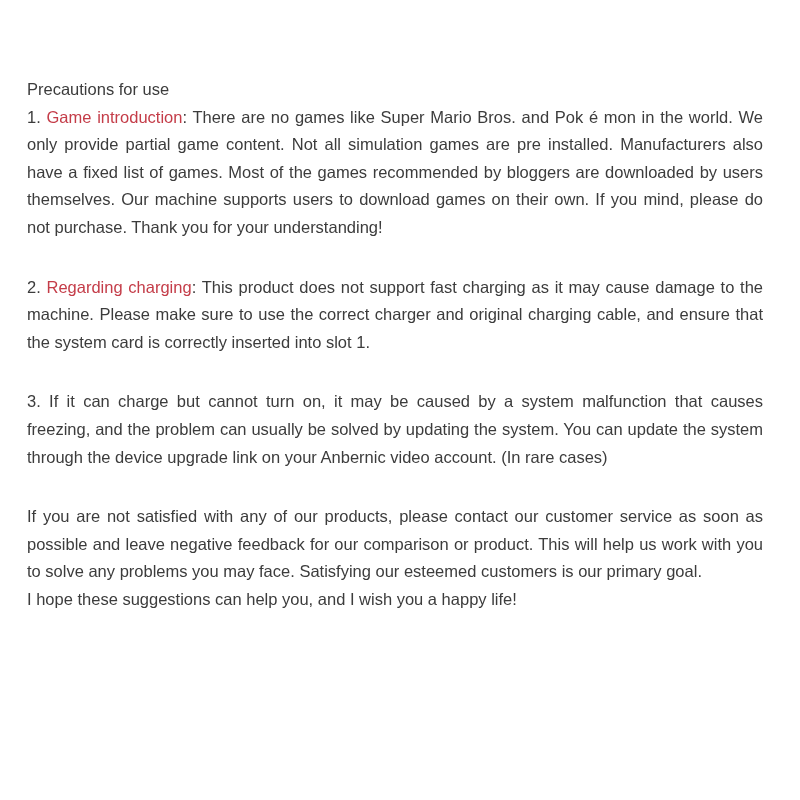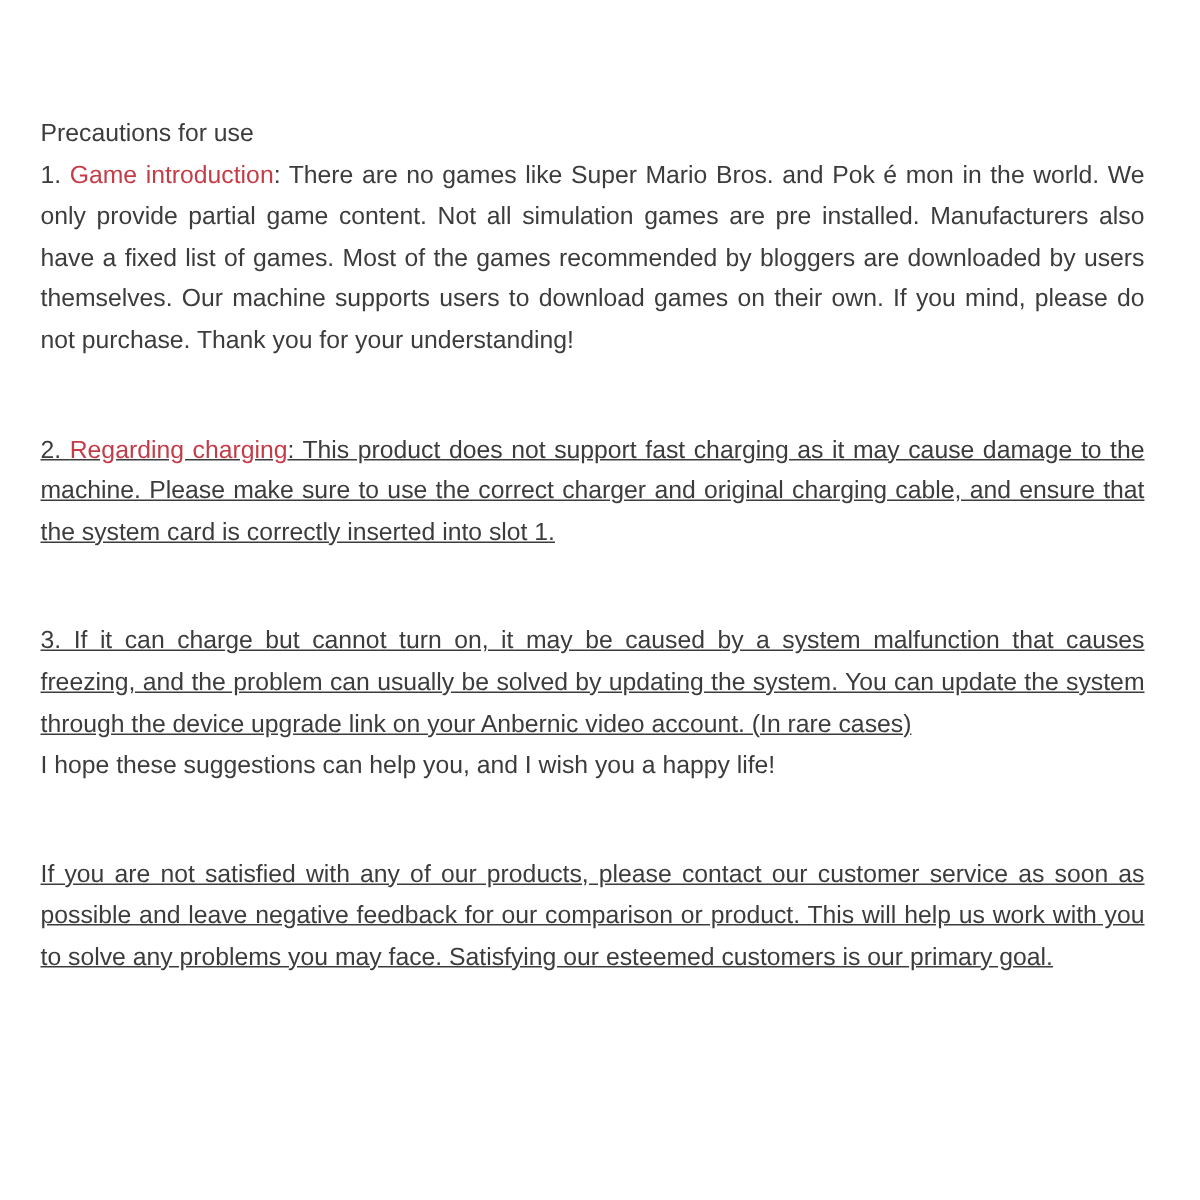"2. Regarding charging: This product" .gap { margin-top: 45px -> 32px; text-decoration: underline -> none }
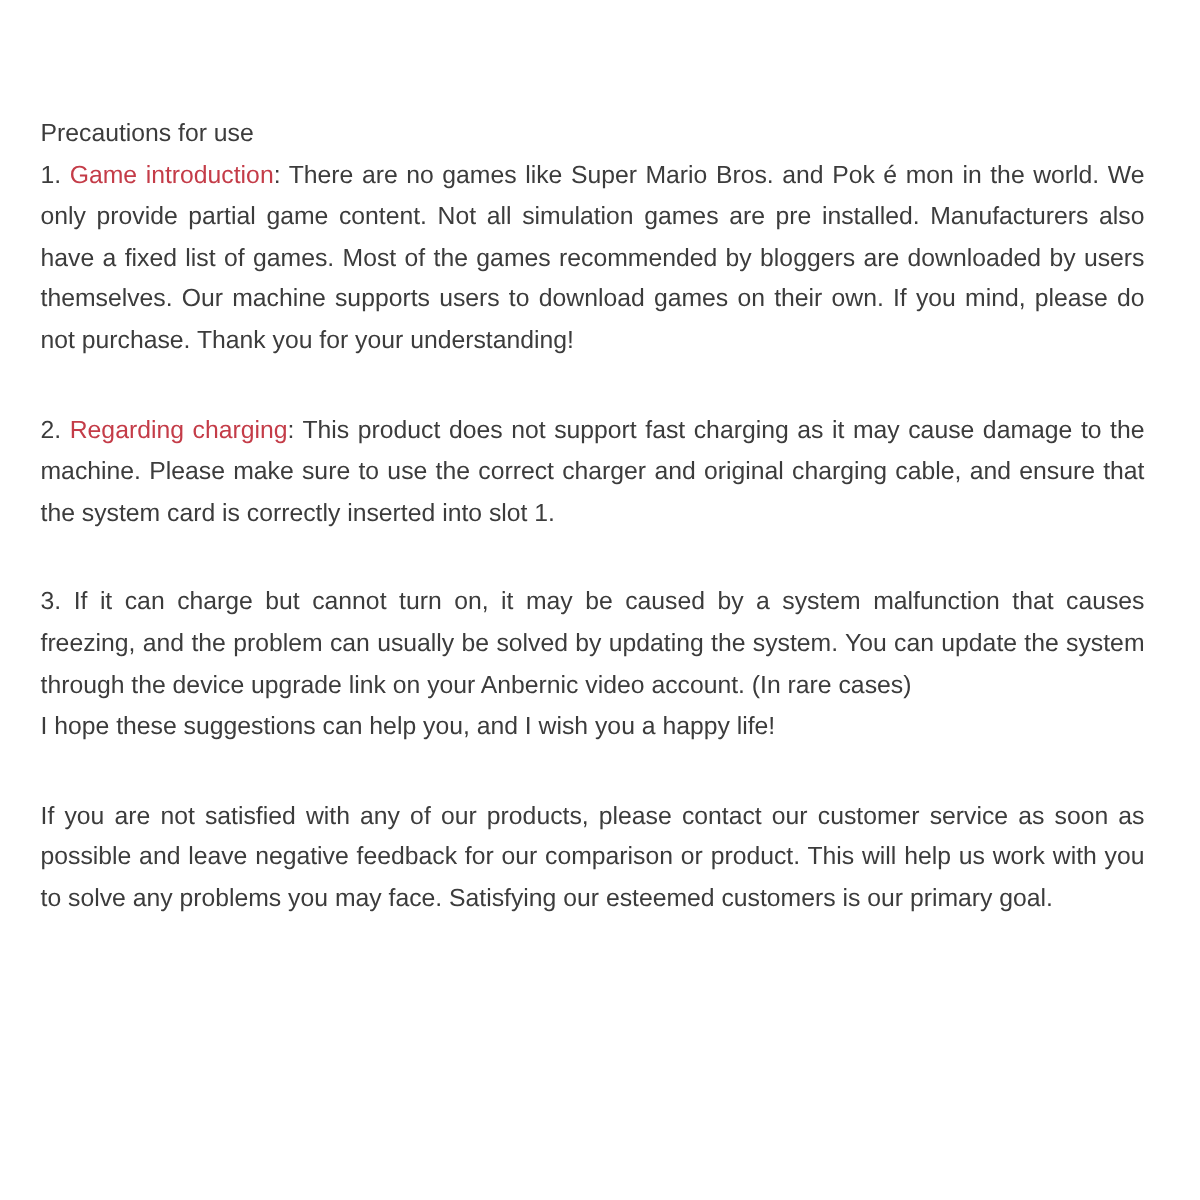"I hope these suggestions can" p.block { order: before "If you are not satisfied" -> after "If you are not satisfied" }
